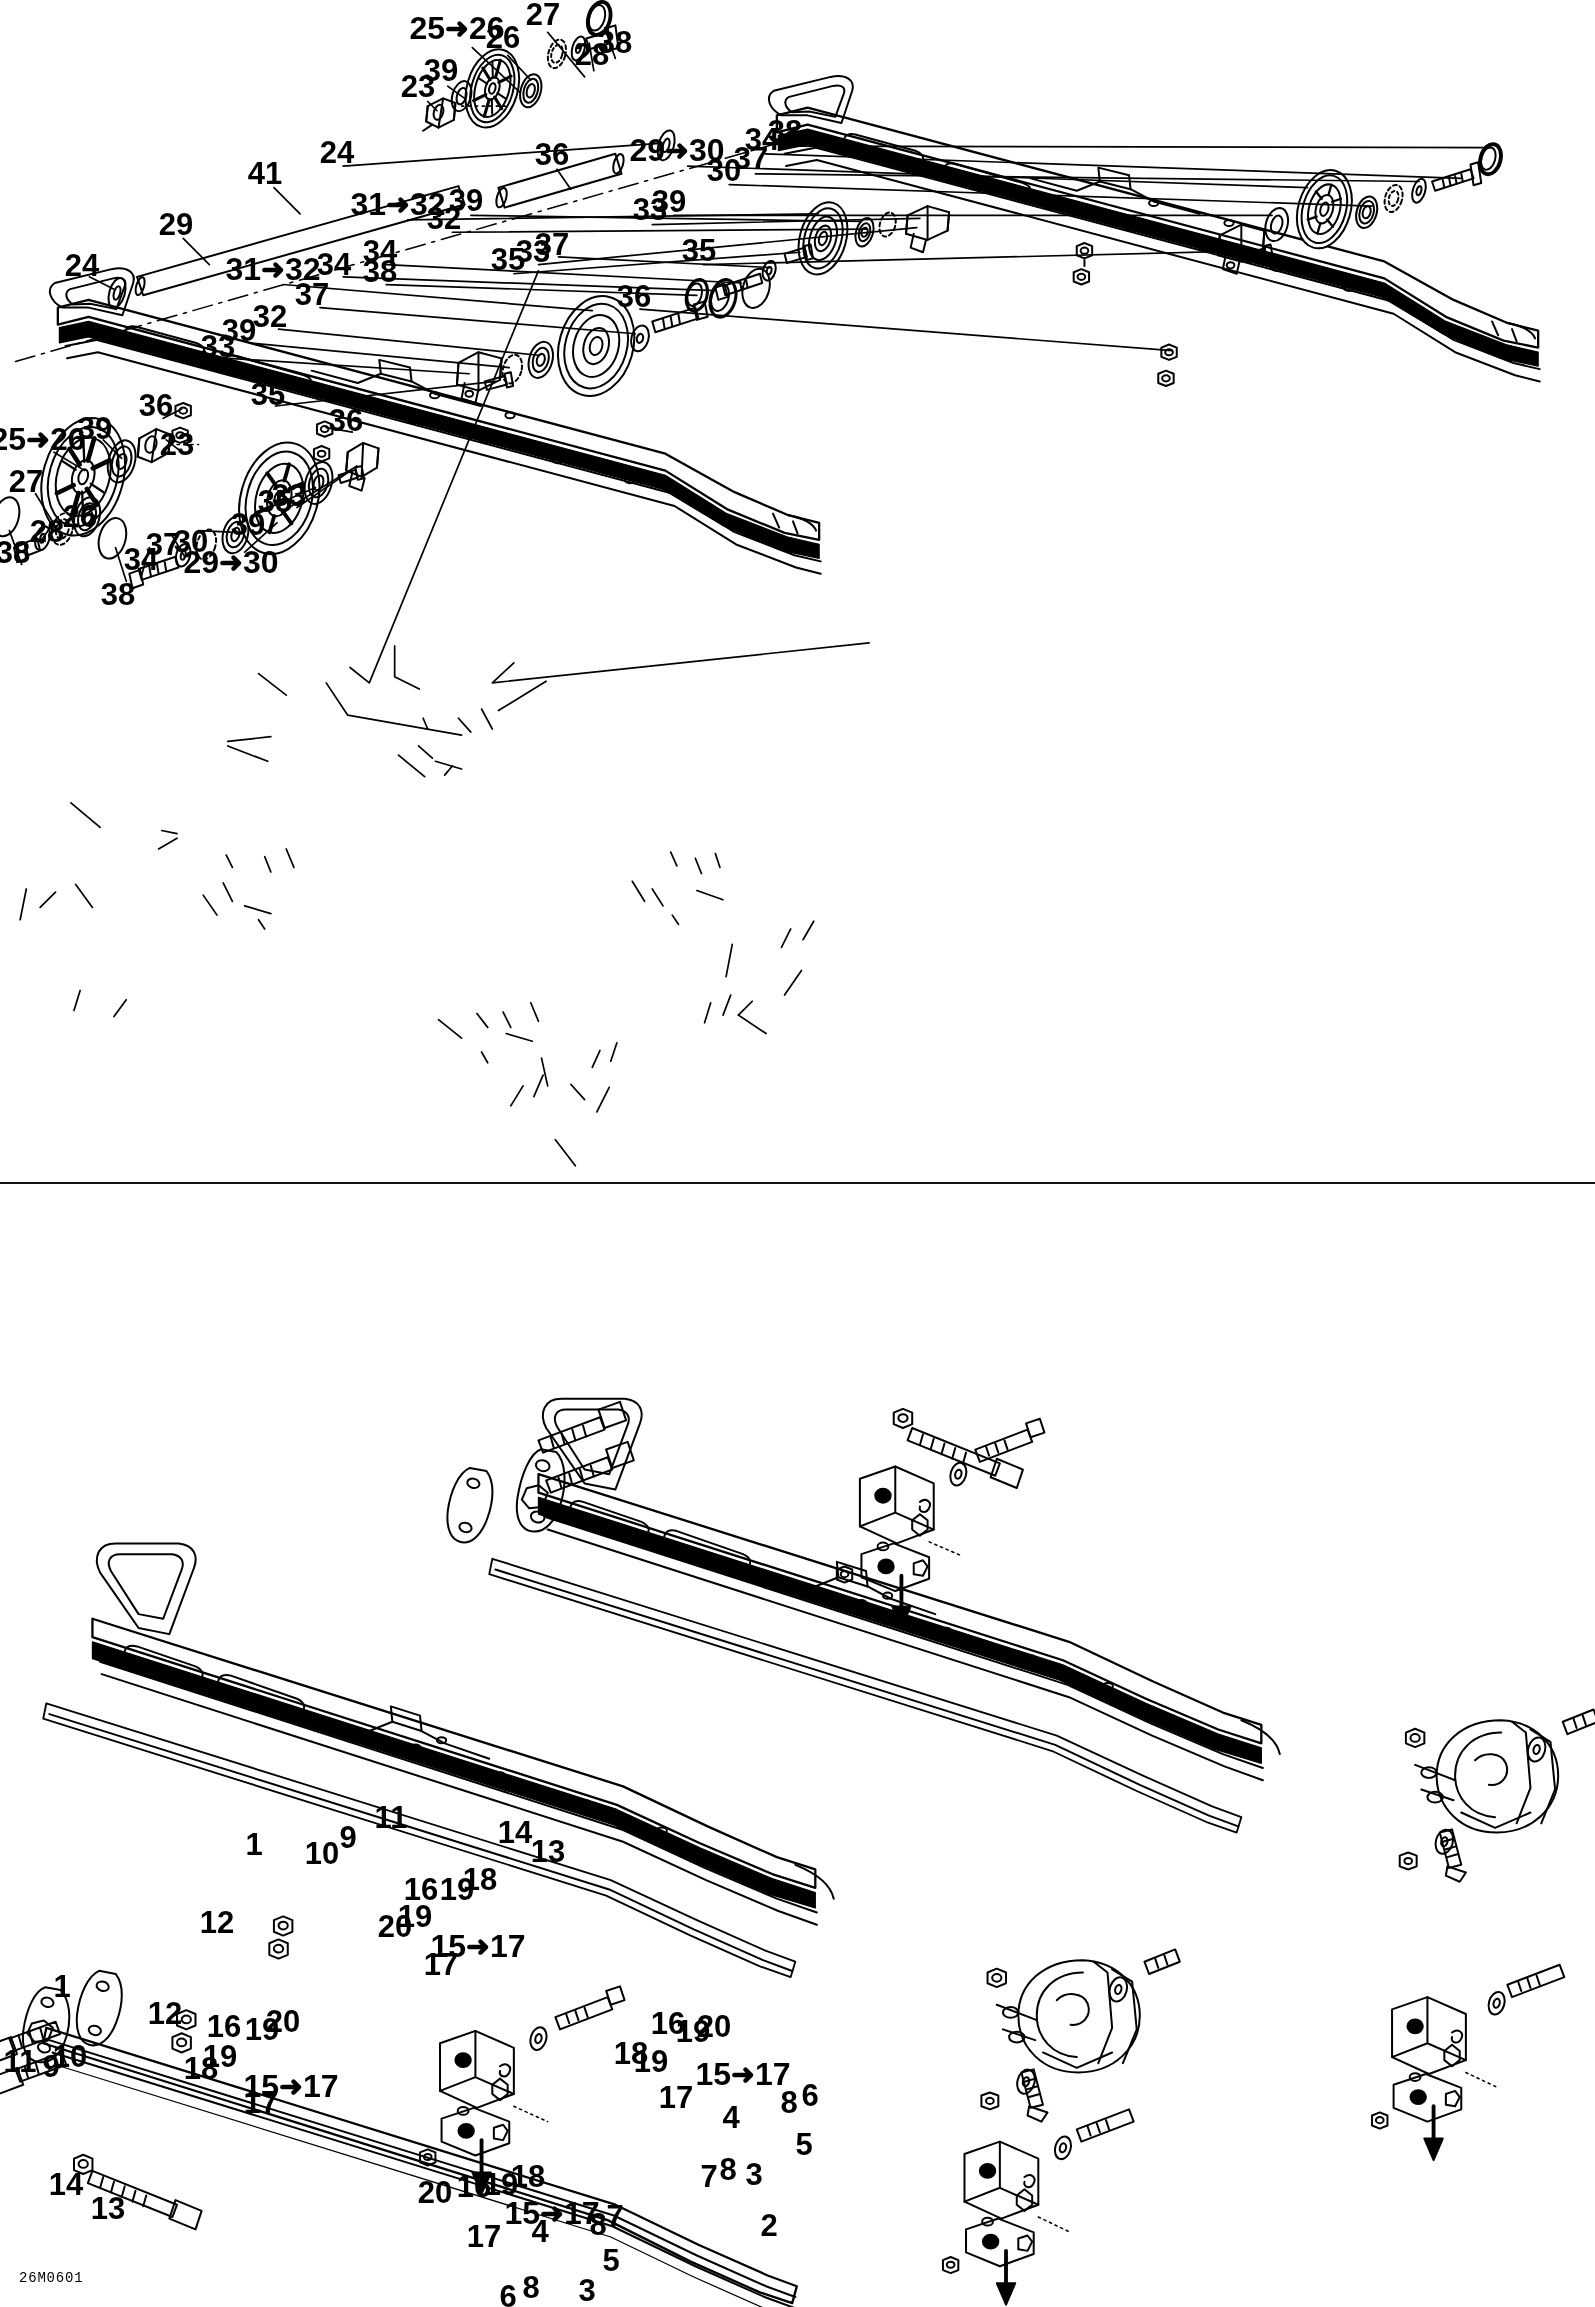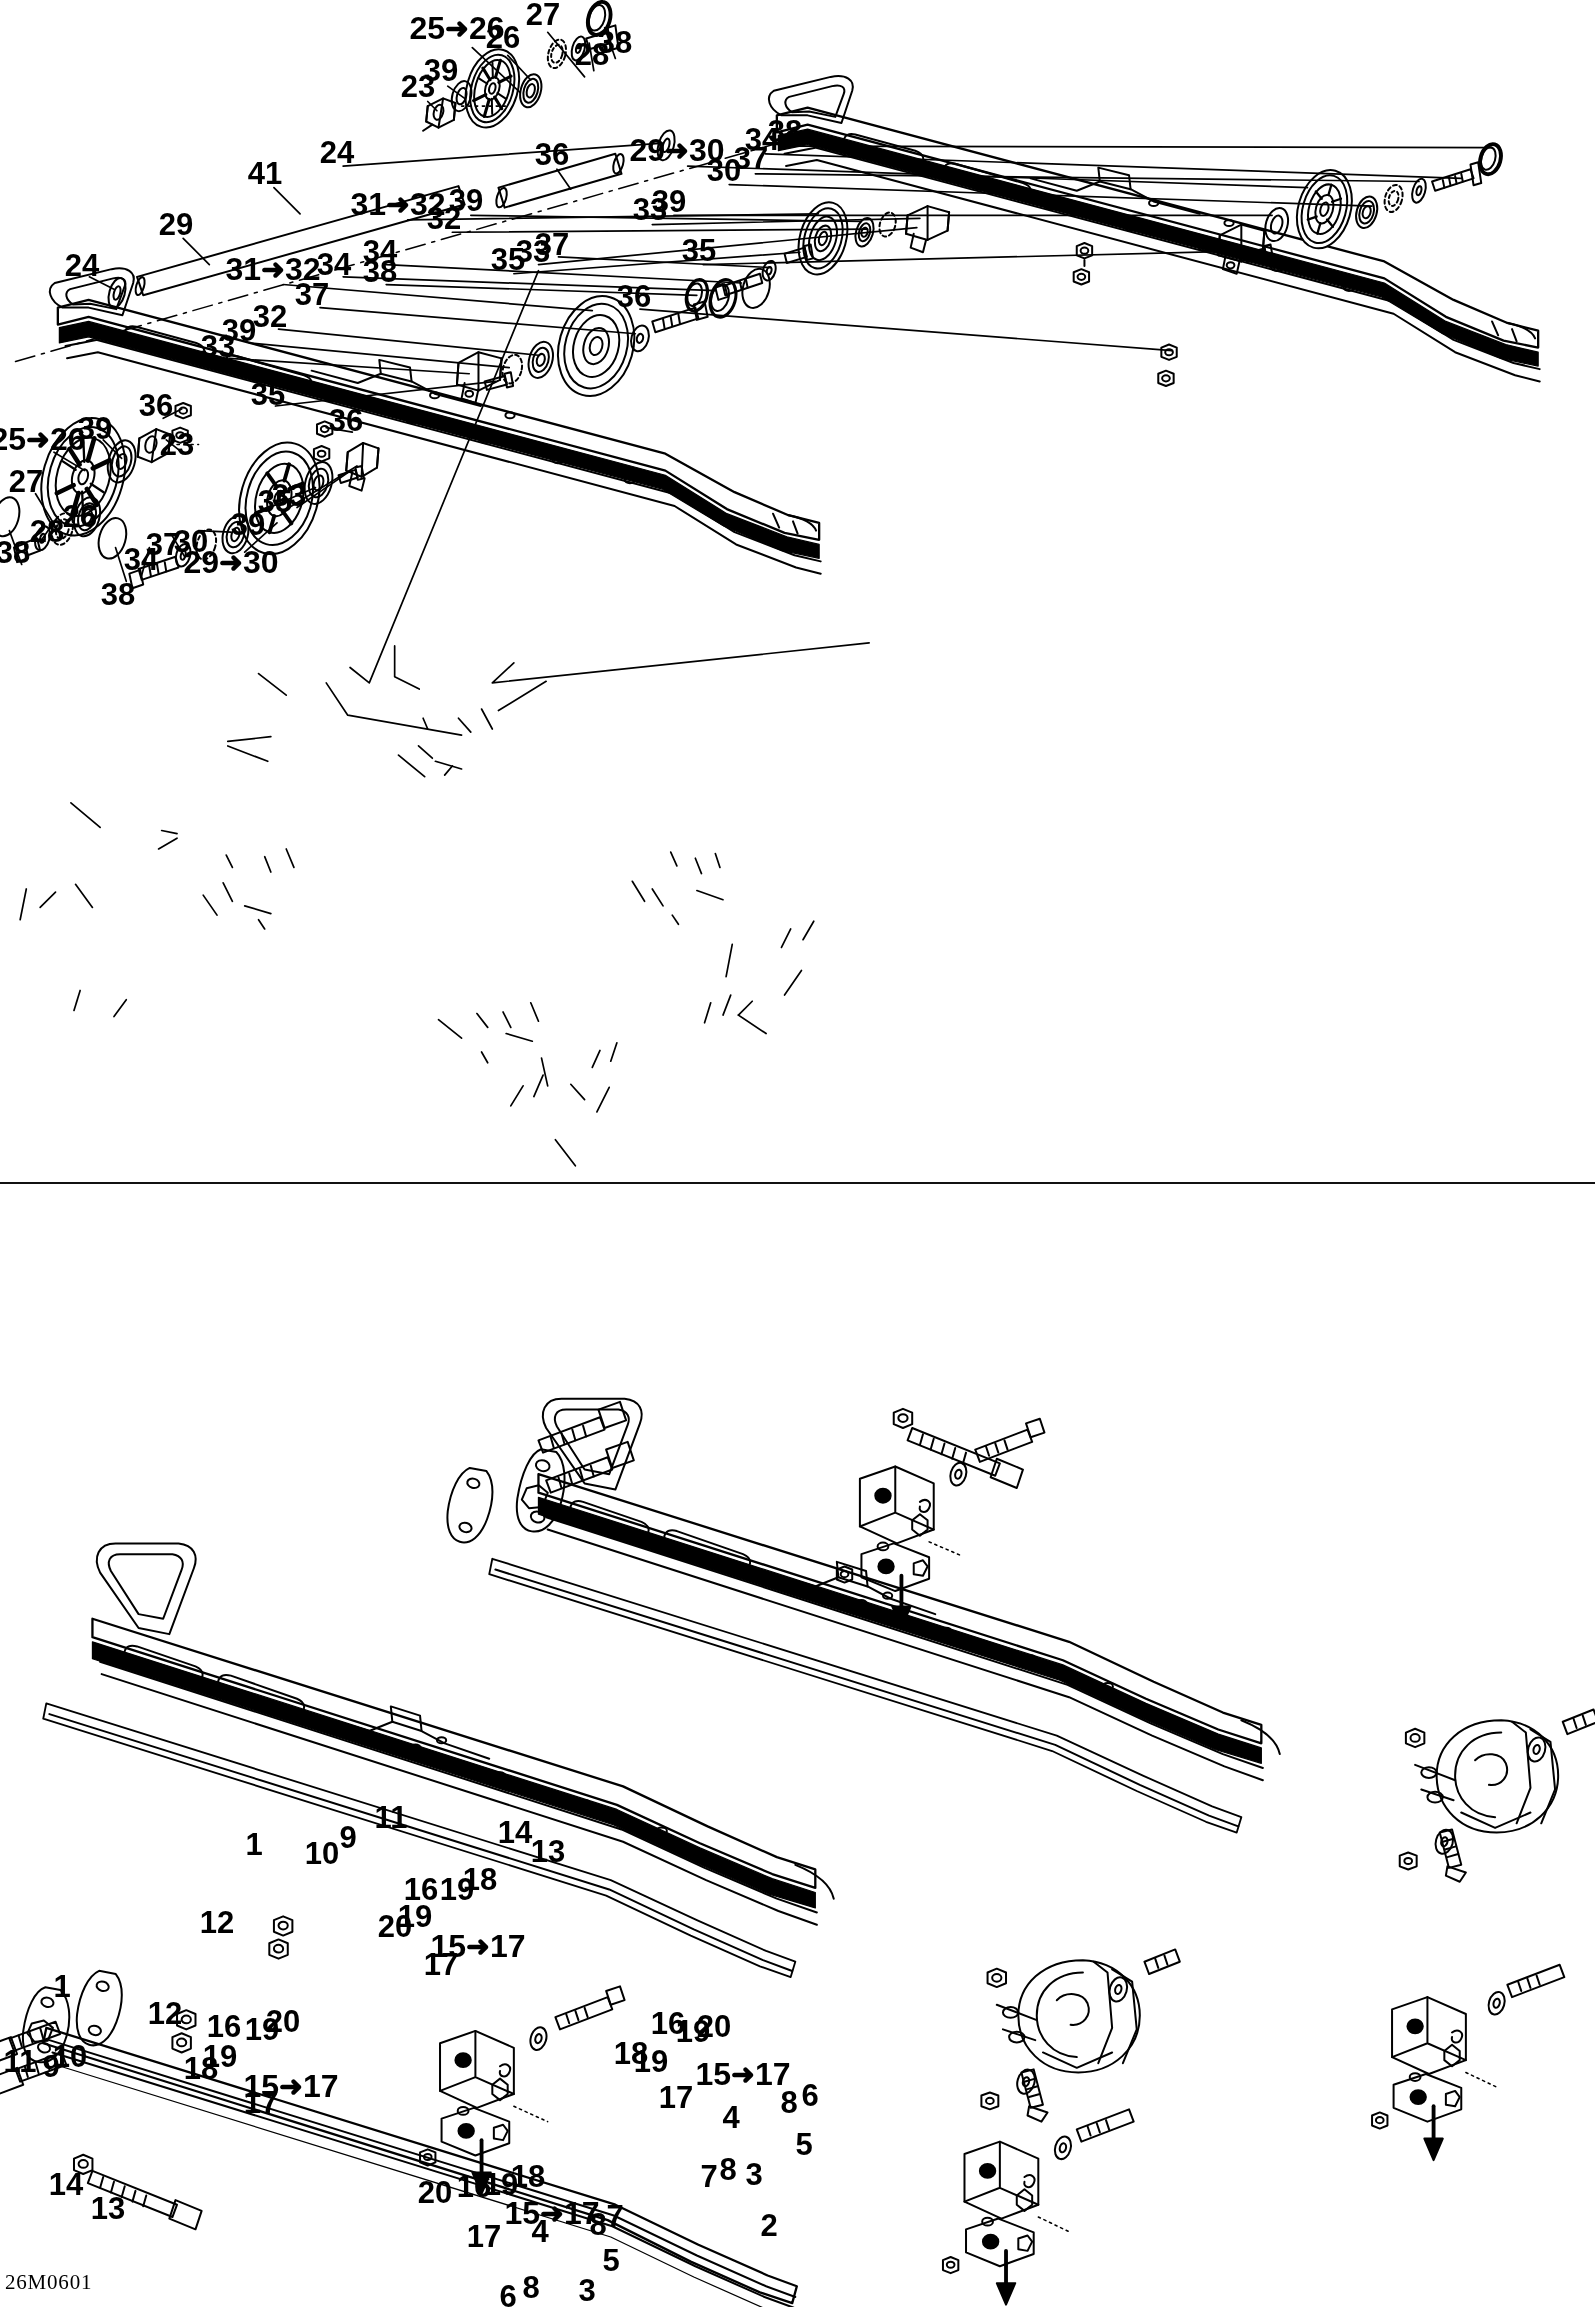"26M0601" .foot { font-family: Liberation Serif, serif -> Liberation Mono, monospace; font-size: 21px -> 14px; left: 5px -> 19px }
